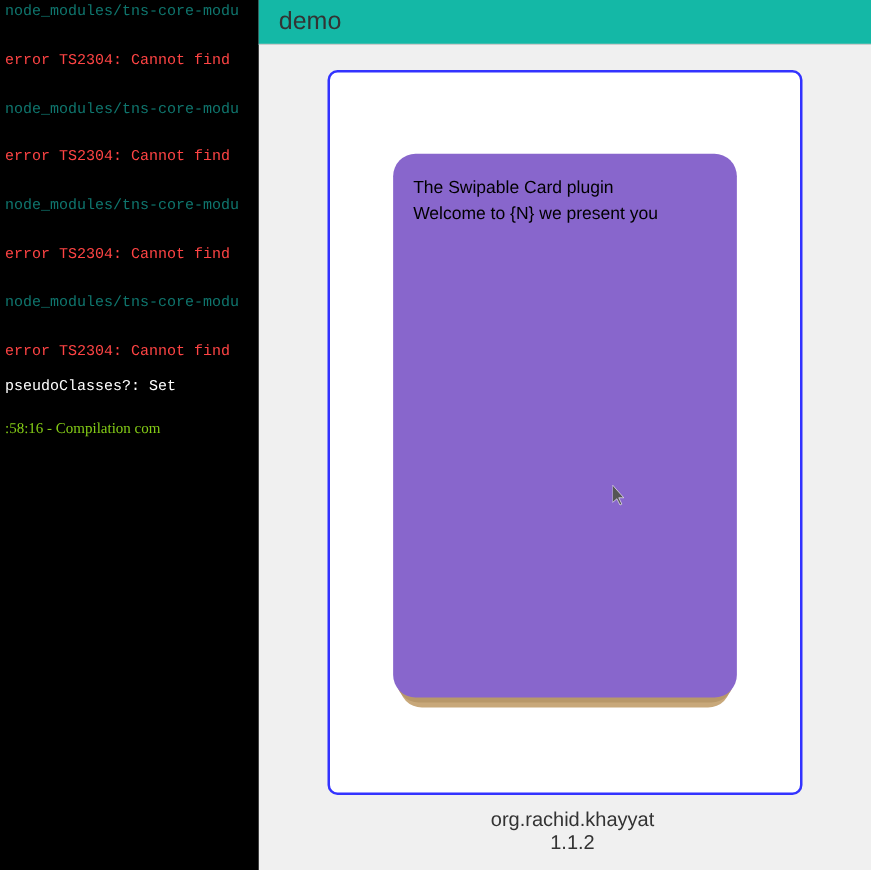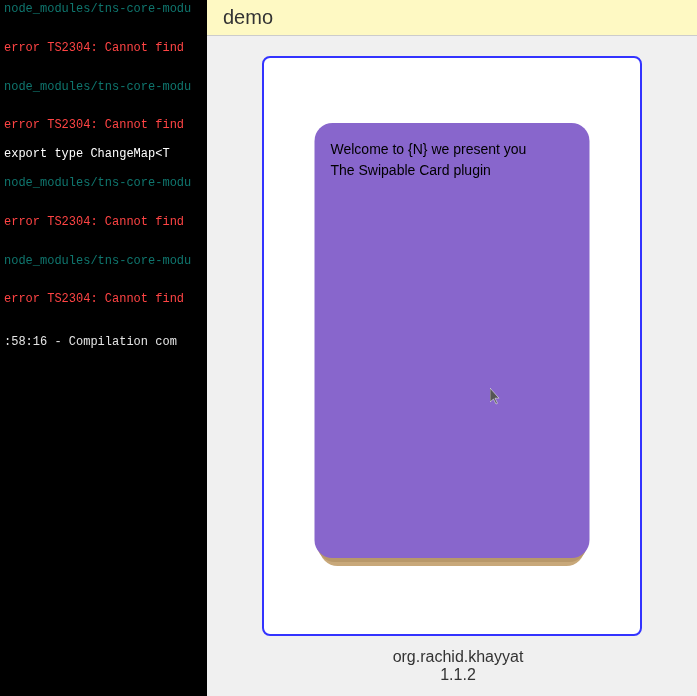"demo" .demo-header { background: #fef9c3 -> #14b8a6 }
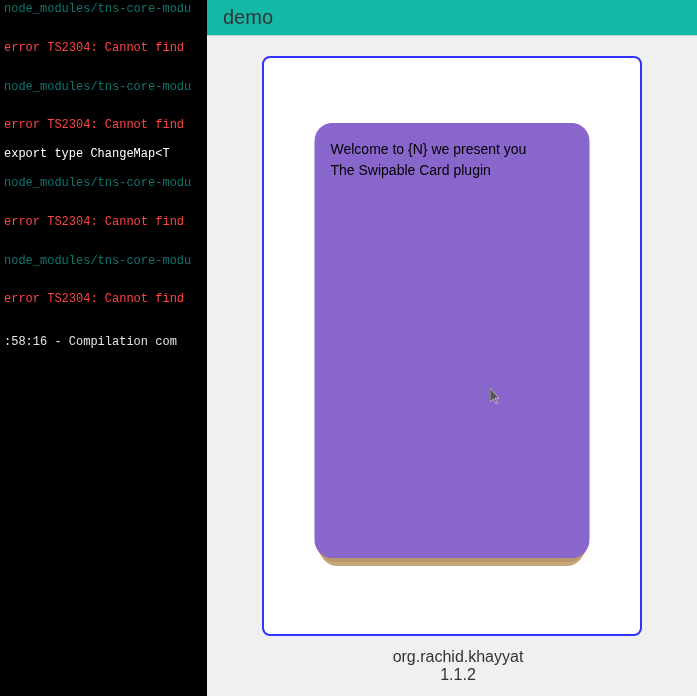"export type ChangeMap<T" div.line { html: <div>export type ChangeMap&lt;T</div> -> none }
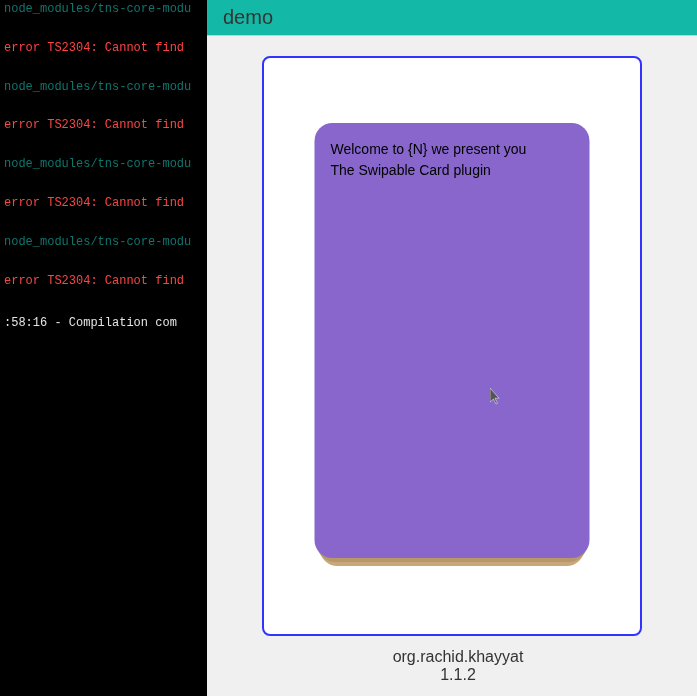"Welcome to {N} we present" div.card-text { order: before "The Swipable Card plugin" -> after "The Swipable Card plugin" }
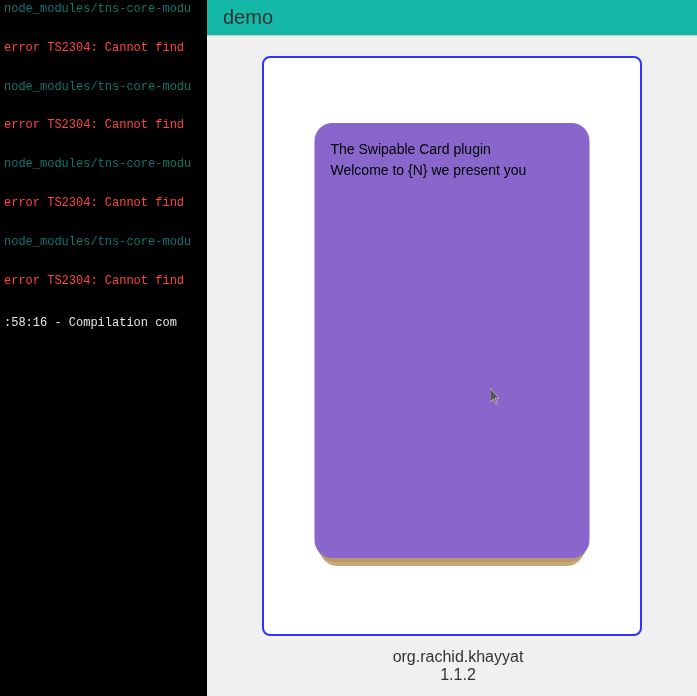"pseudoClasses?: Set" div.line { html: none -> <div> pseudoClasses?: Set</div> }
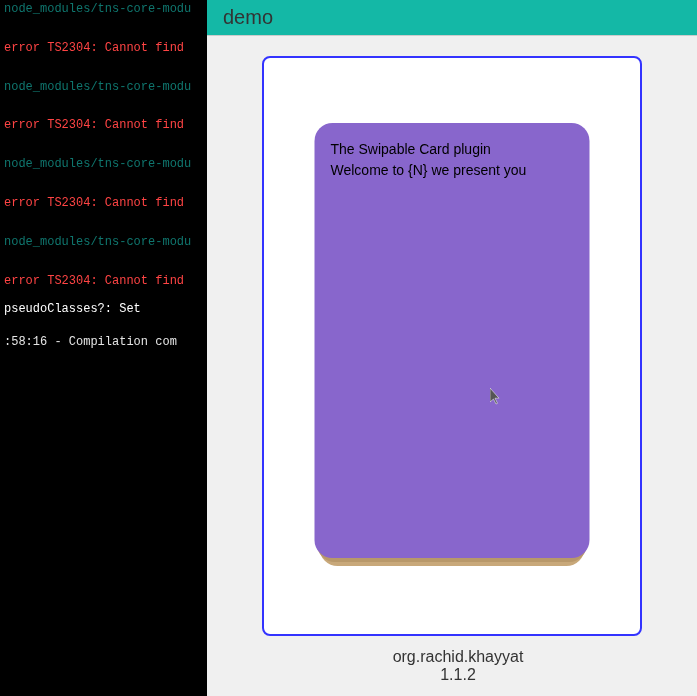":58:16 - Compilation com" .left-panel .line.compilation { color: #e5e5e5 -> #84cc16; font-family: none -> Liberation Serif, serif }
